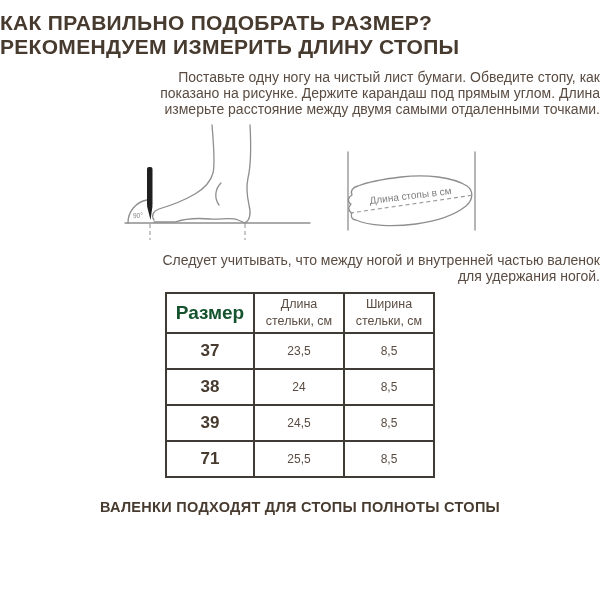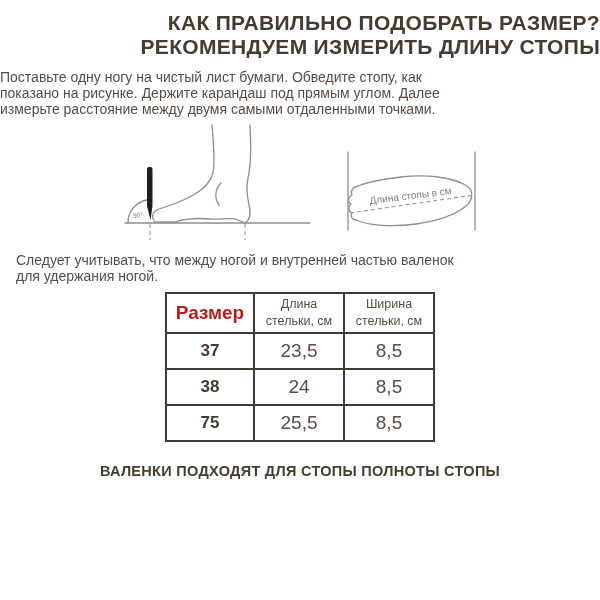"КАК ПРАВИЛЬНО ПОДОБРАТЬ РАЗМЕР?" .title { text-align: right -> left }
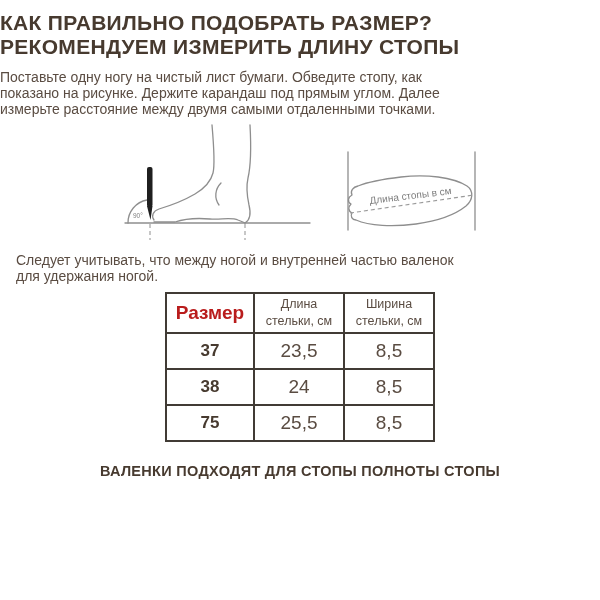"Поставьте одну ногу на чистый" .intro, .note { text-align: left -> right }
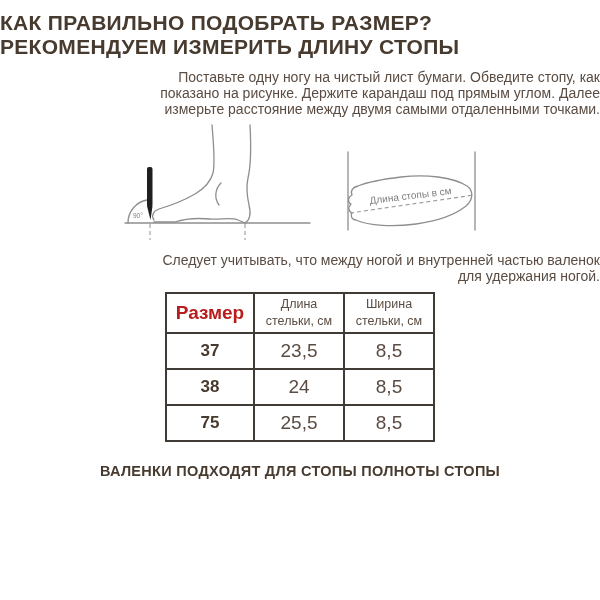"показано на рисунке. Держите карандаш" div { text: Далее -> Длина }
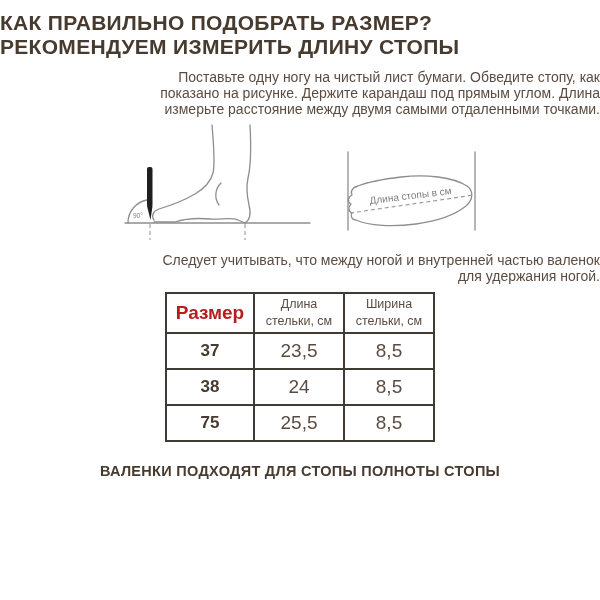"Размер" th.h-size { color: #b91c1c -> #14532d }
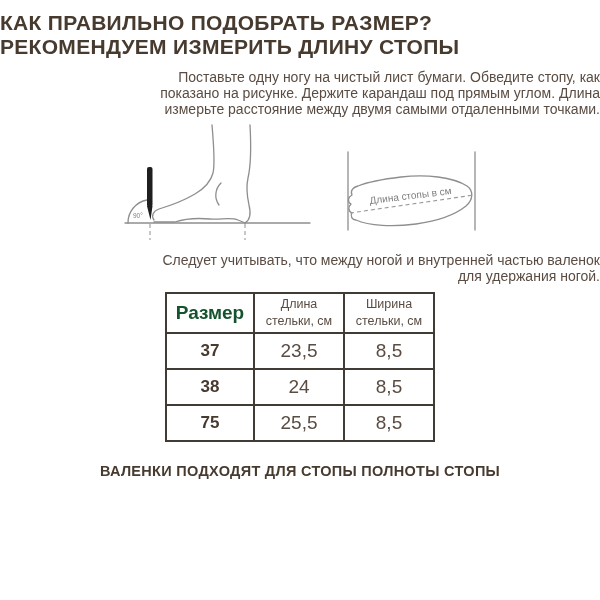"23,5" td.c-val { font-size: 19px -> 12px }
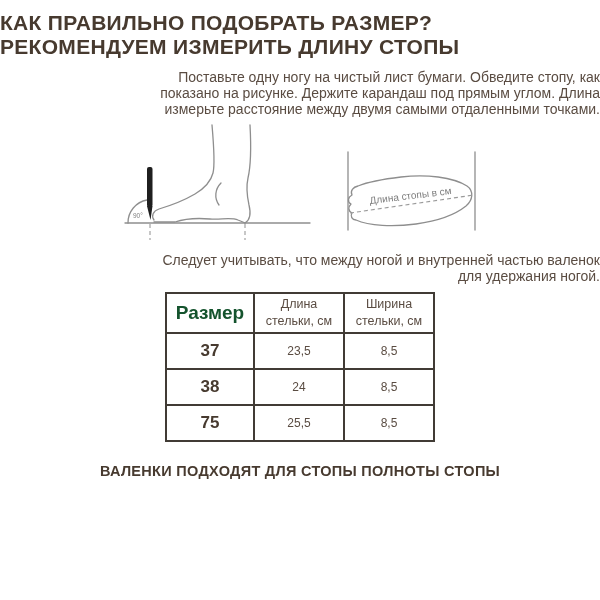"39" tr { html: none -> <tr> <td>39</td> <td>24,5</td> <td>8,5</td> </tr> }
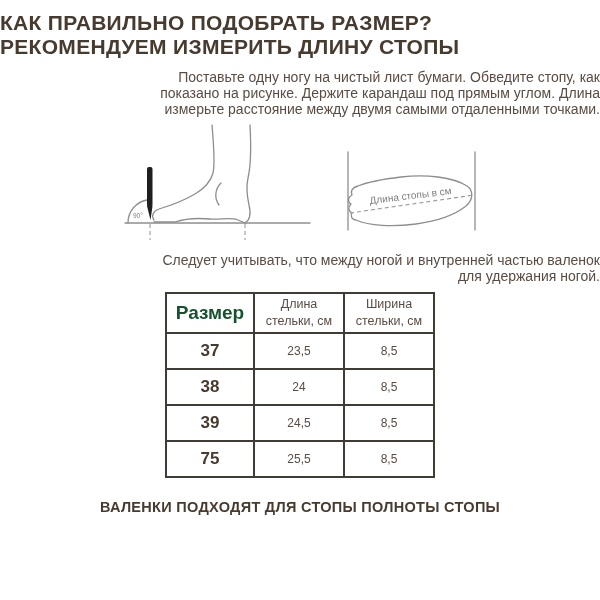"75" td.c-size { text: 75 -> 71 }
